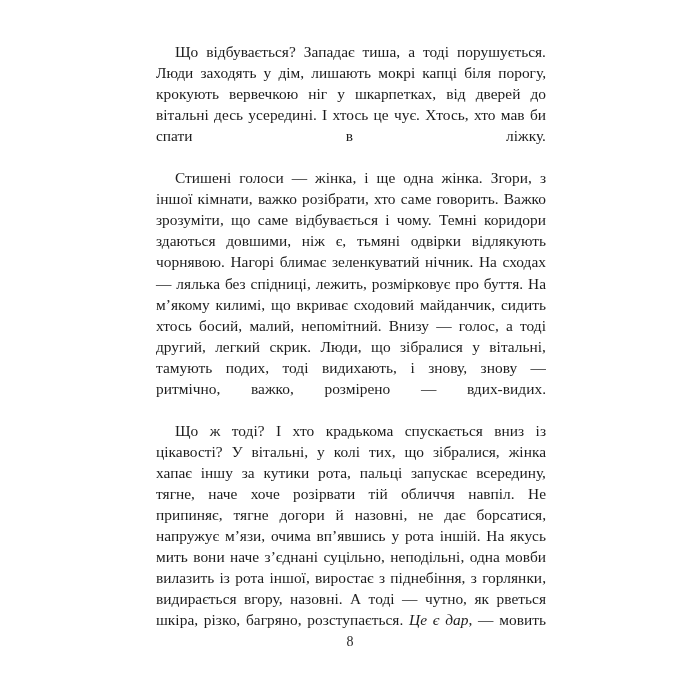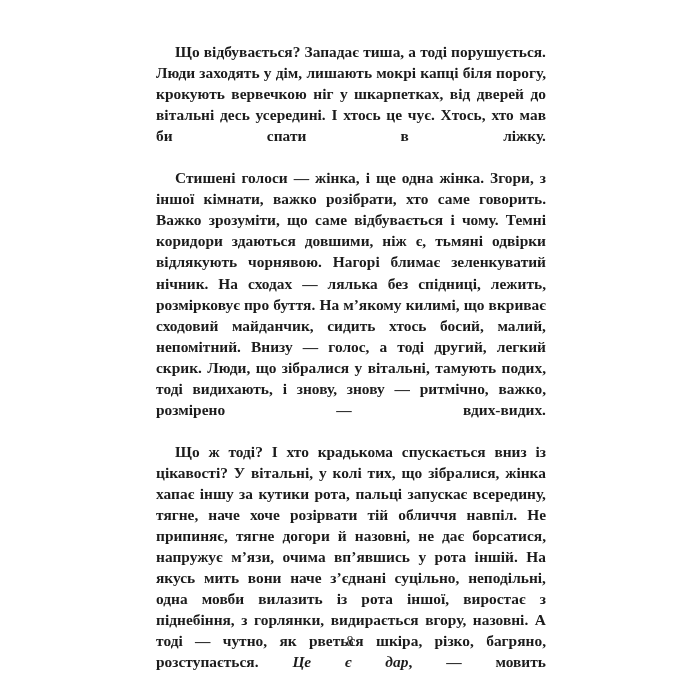"Що відбувається? Западає тиша, а" #text-block { font-weight: bold -> none }
